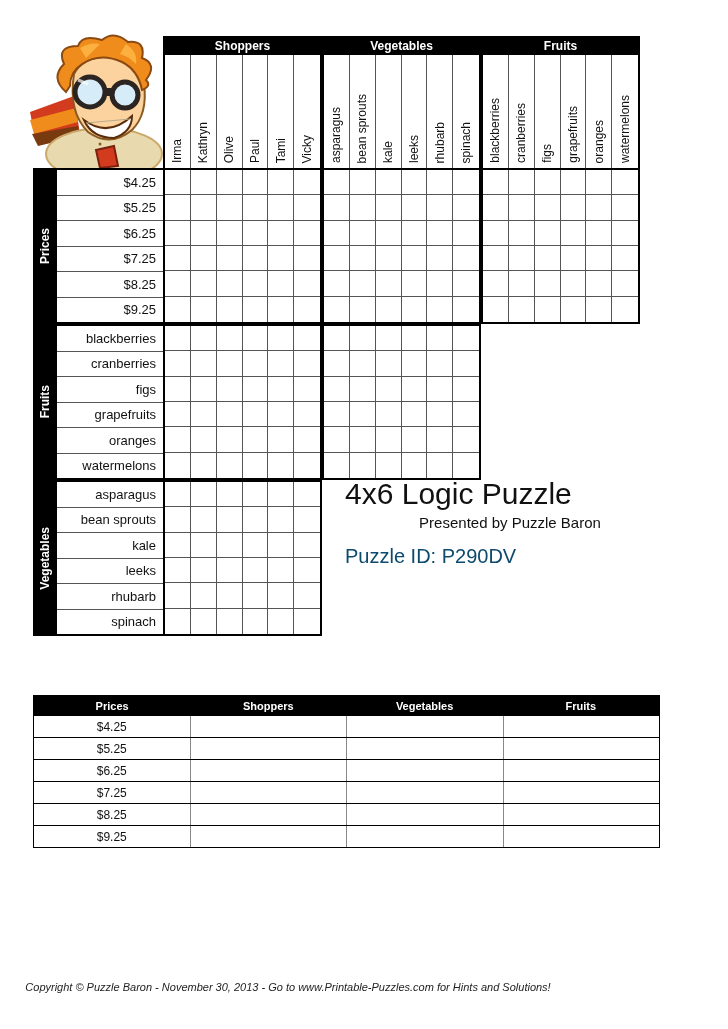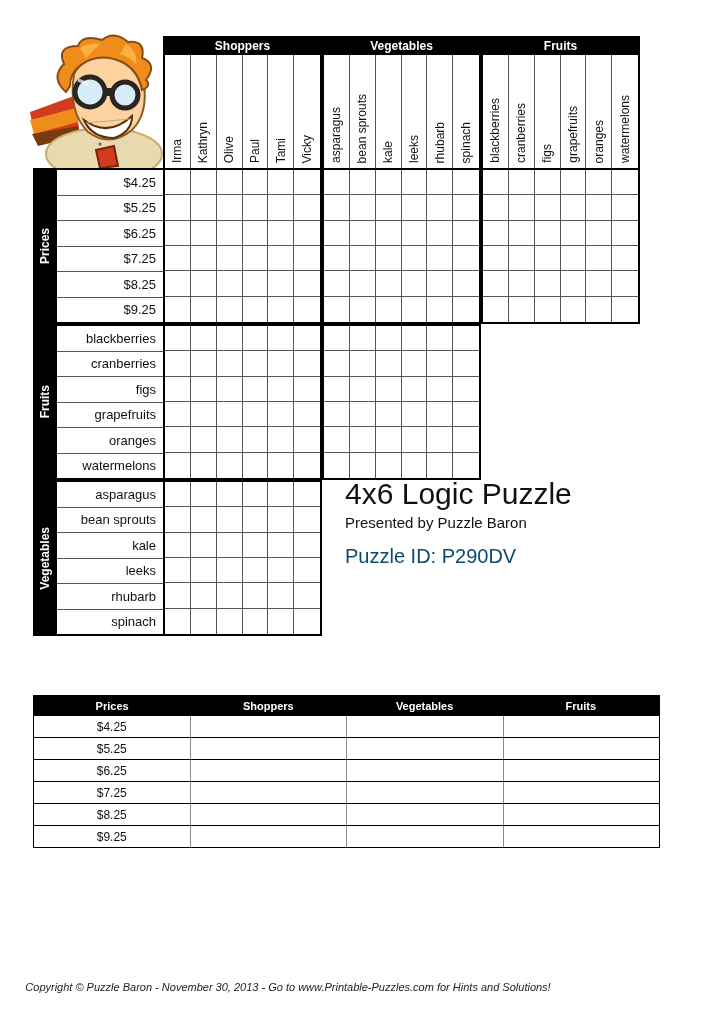"Presented by Puzzle Baron" .info .subtitle { text-align: none -> center }
